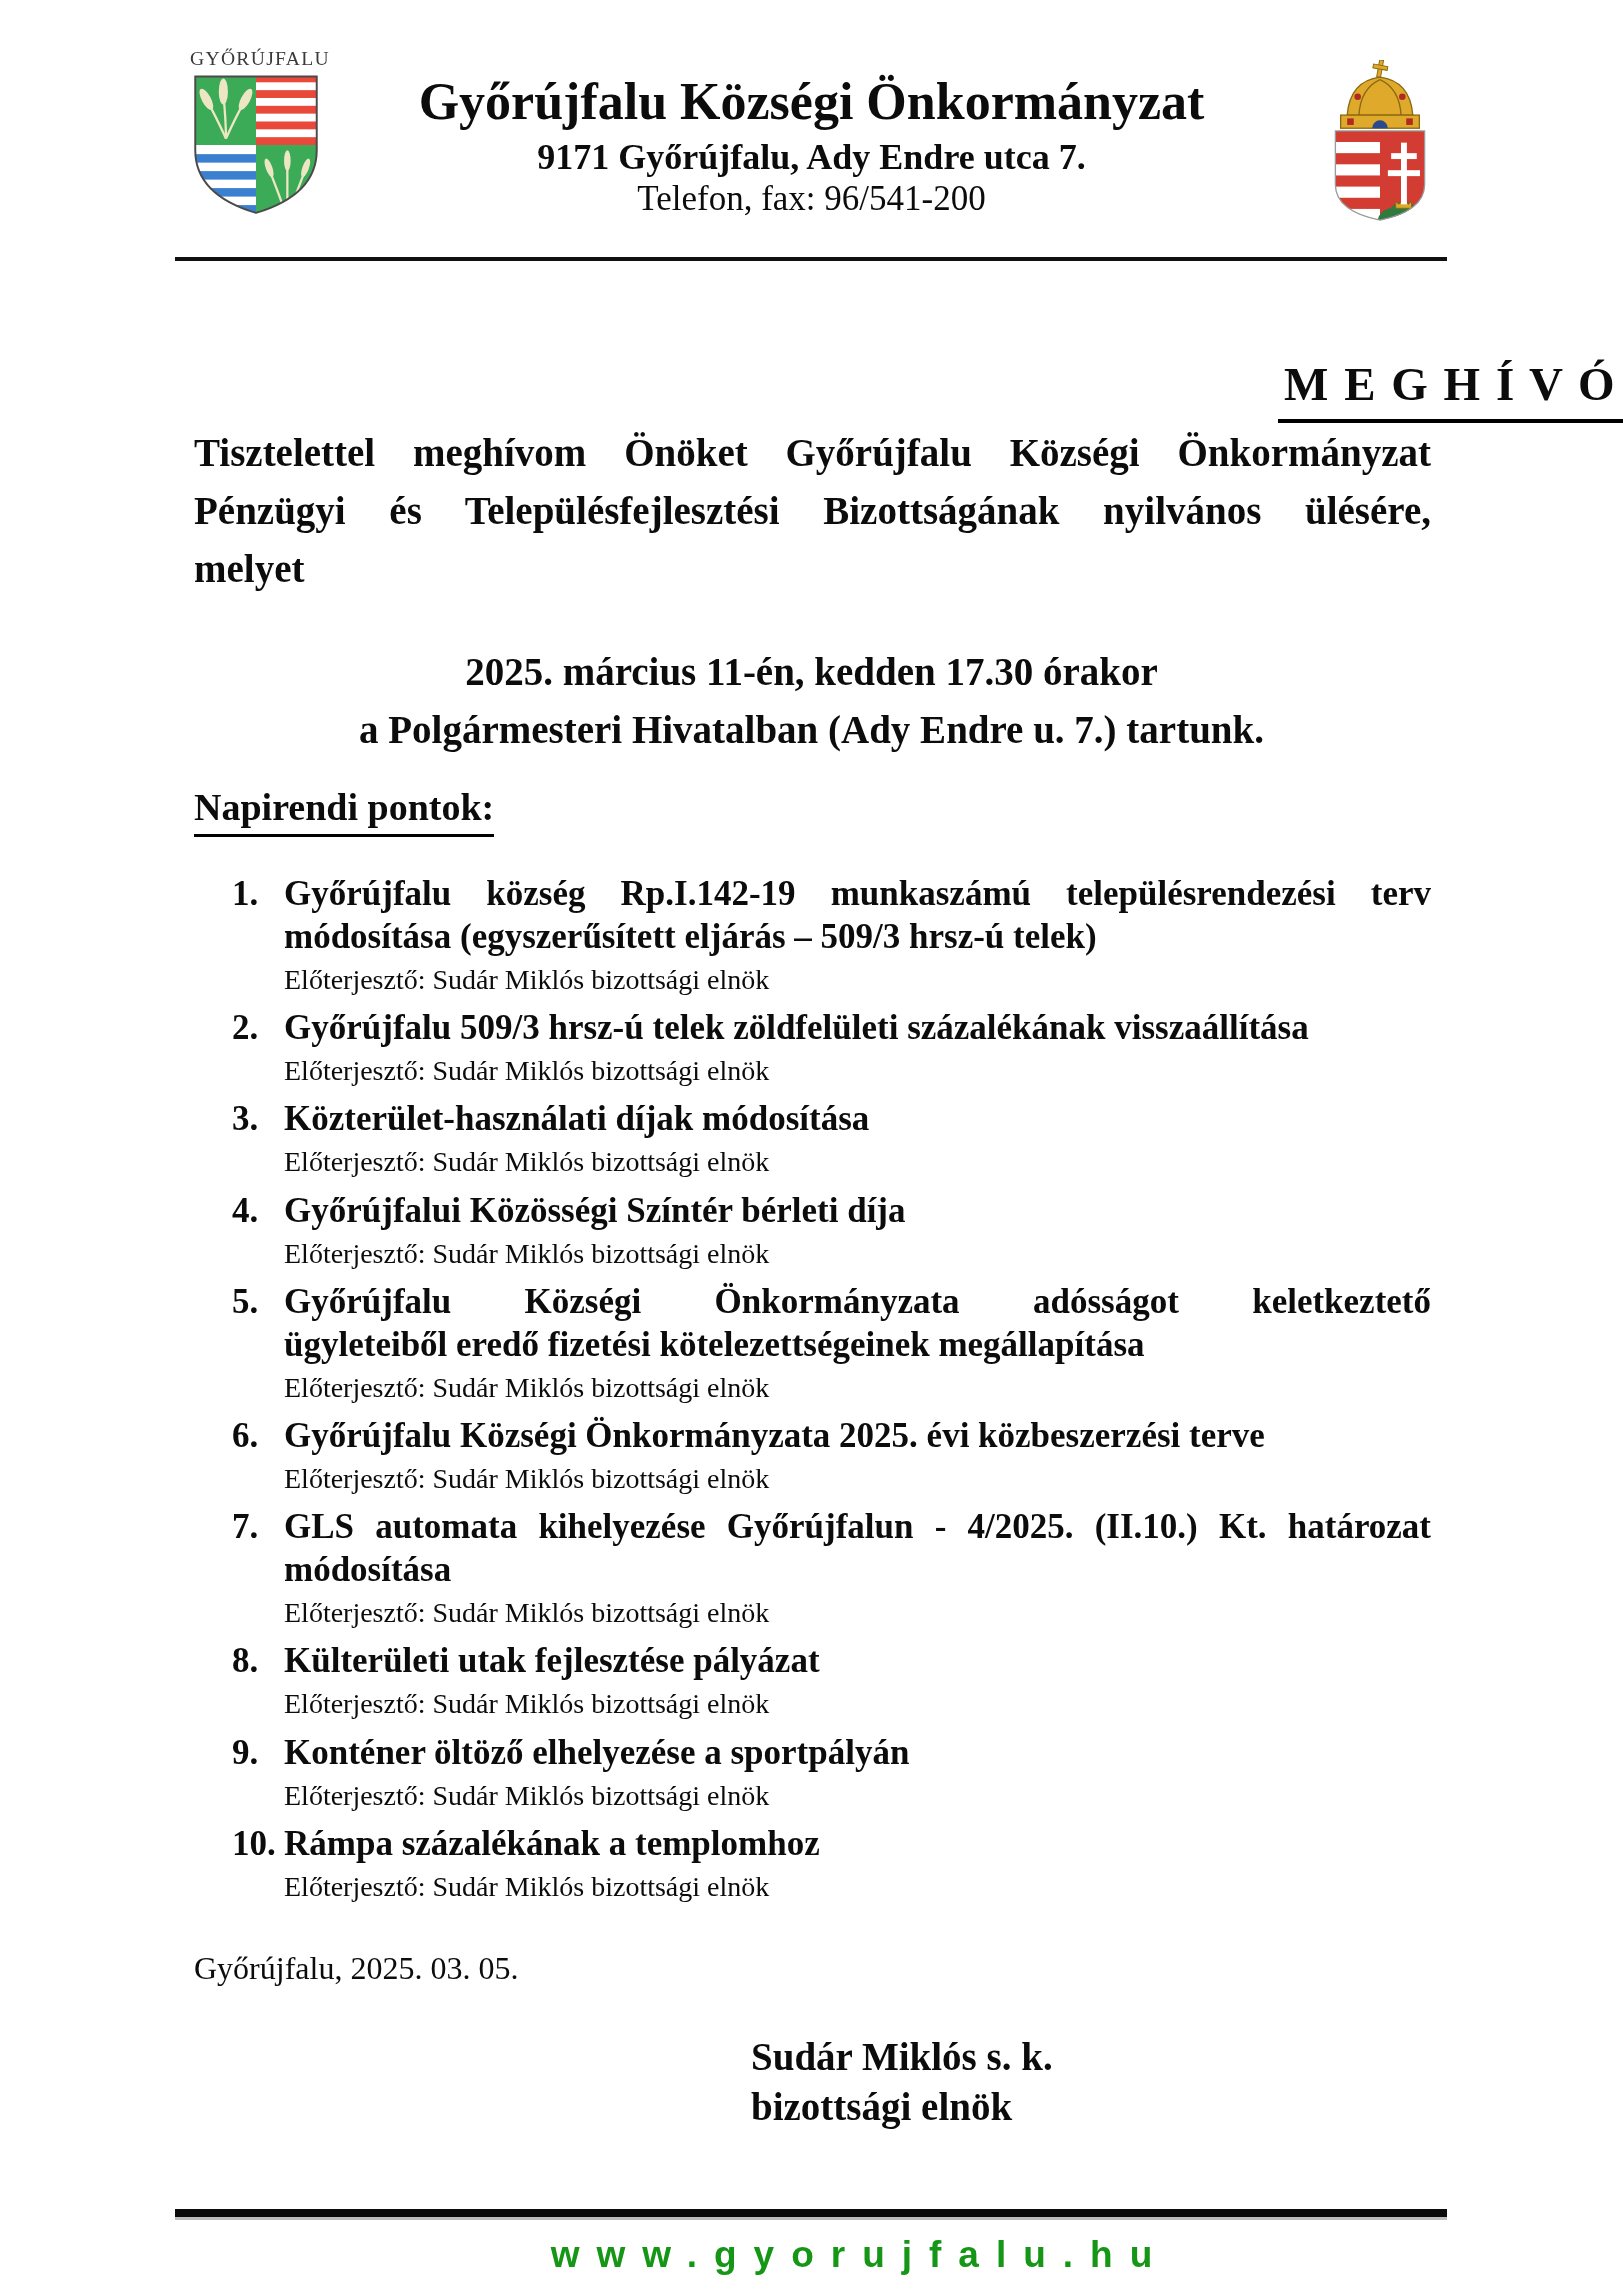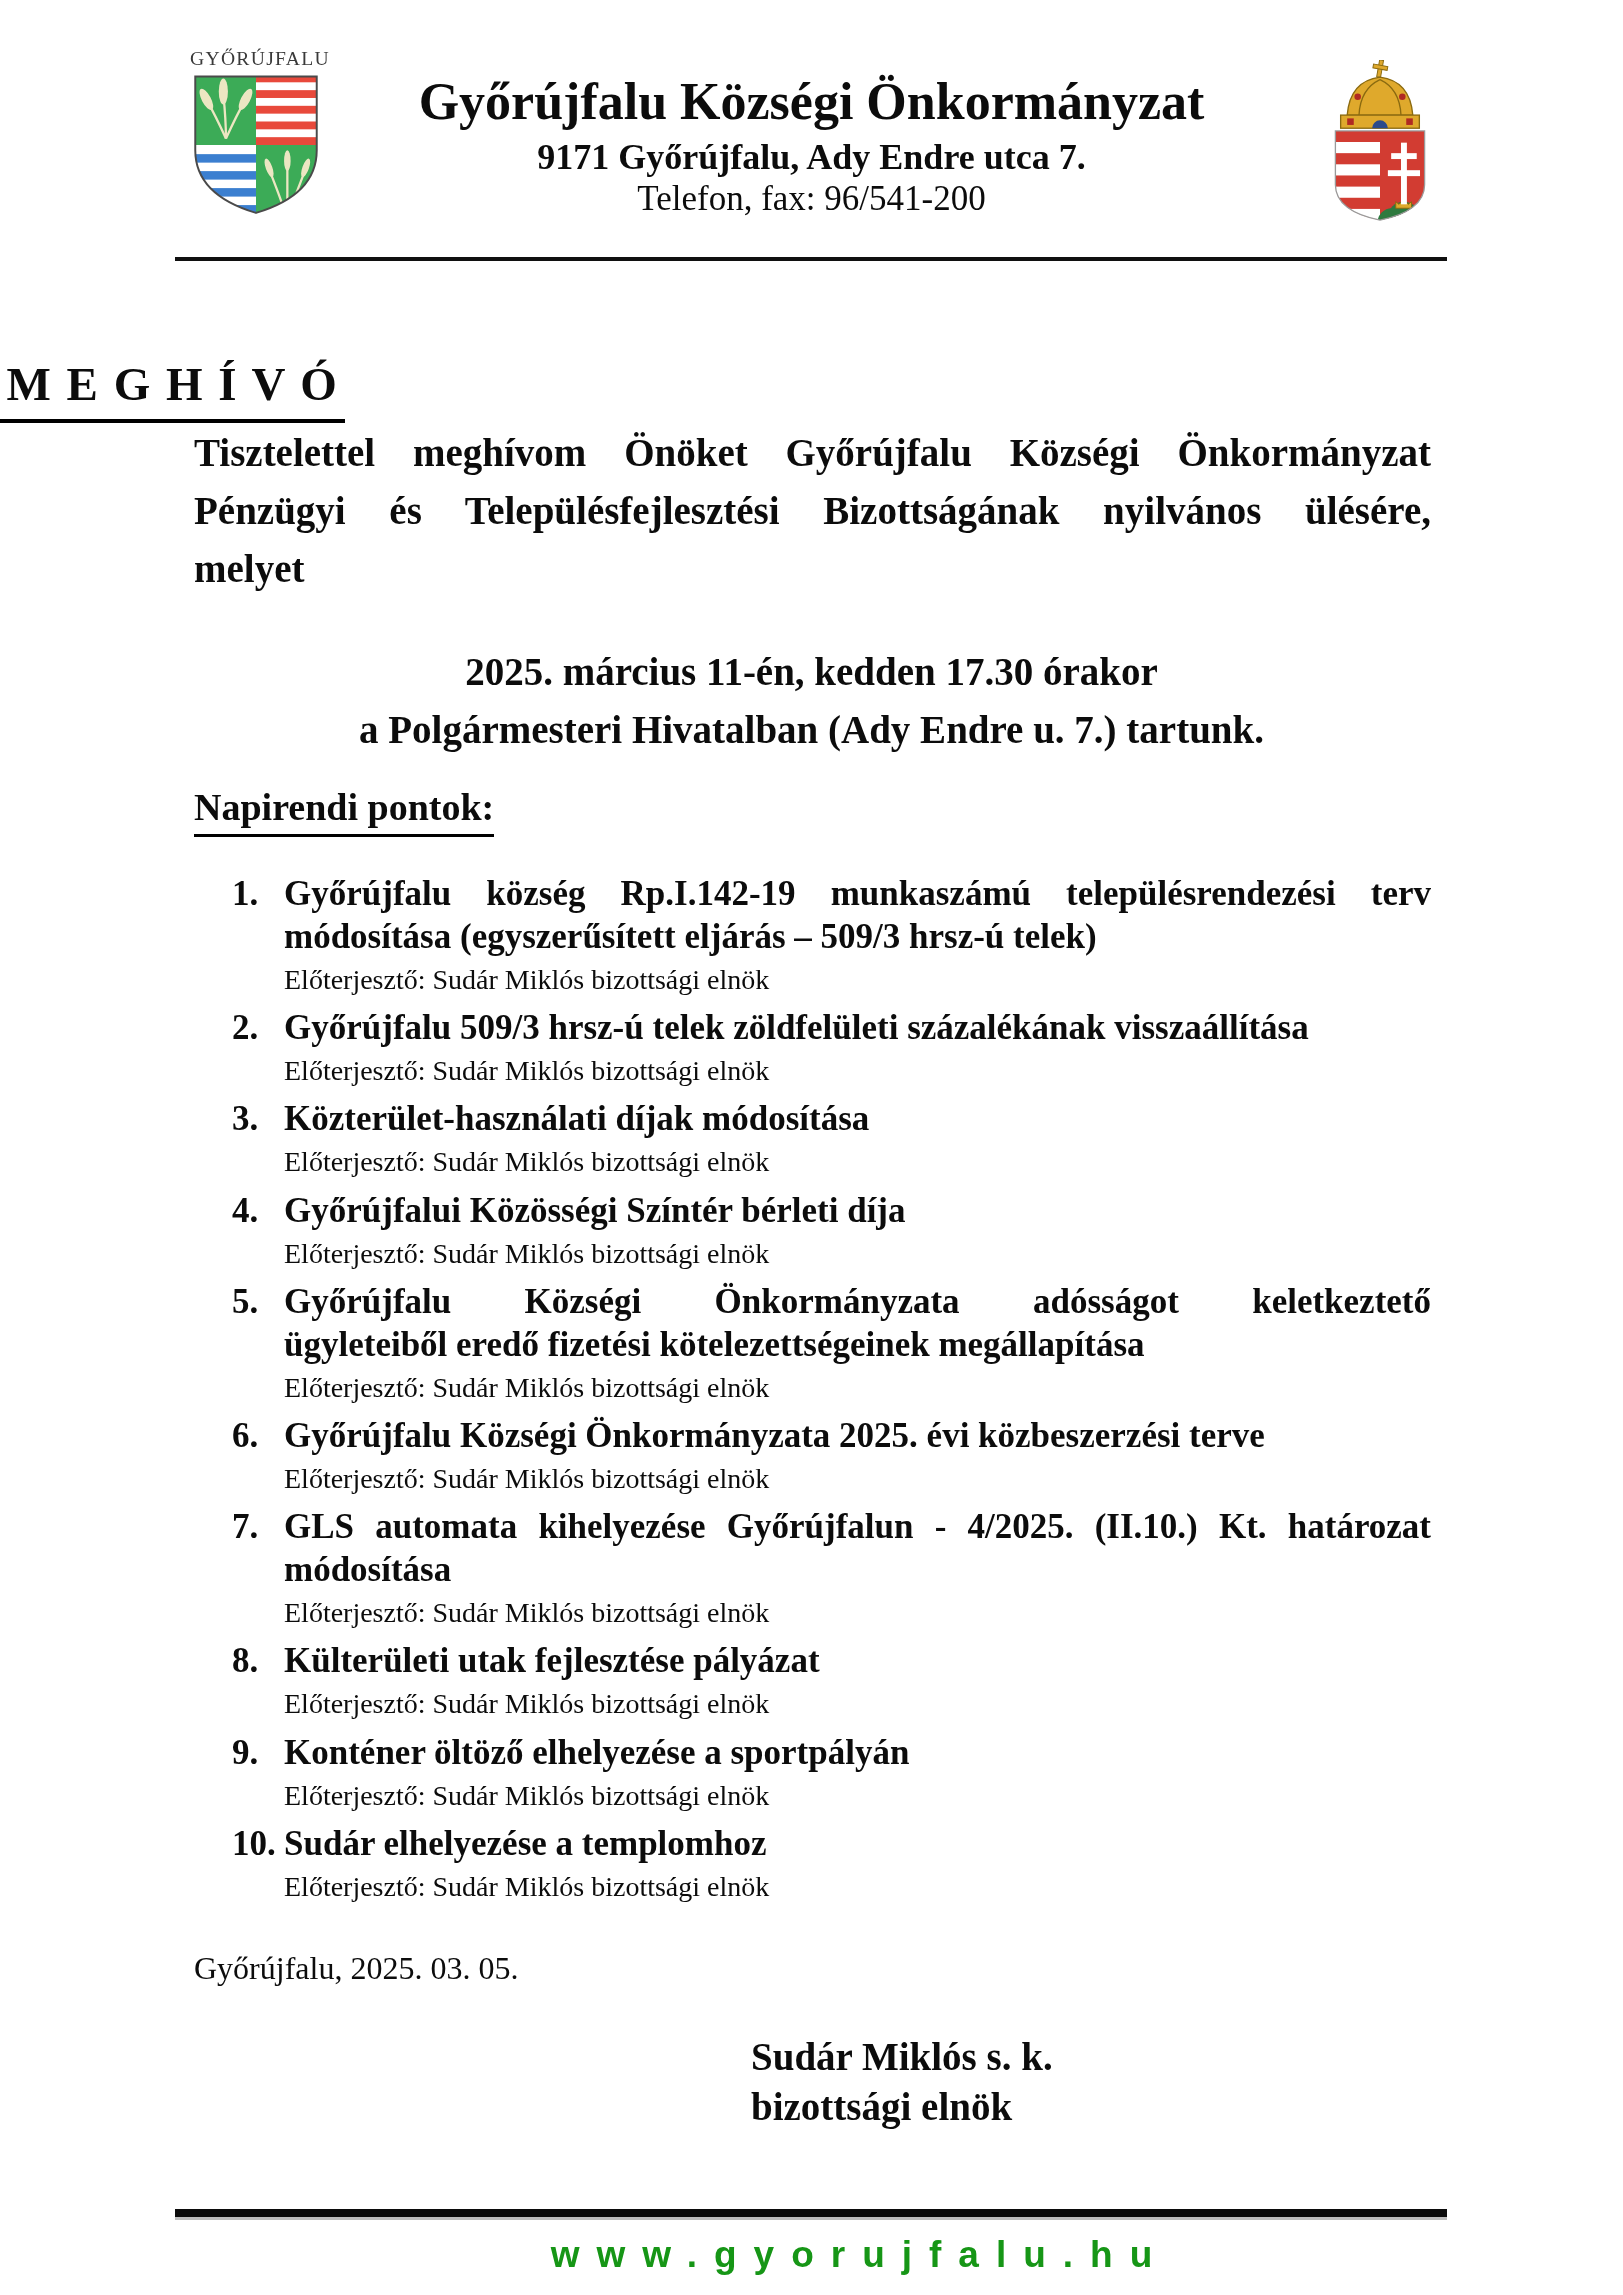"M E G H Í" .doc-title-wrap { text-align: left -> right }
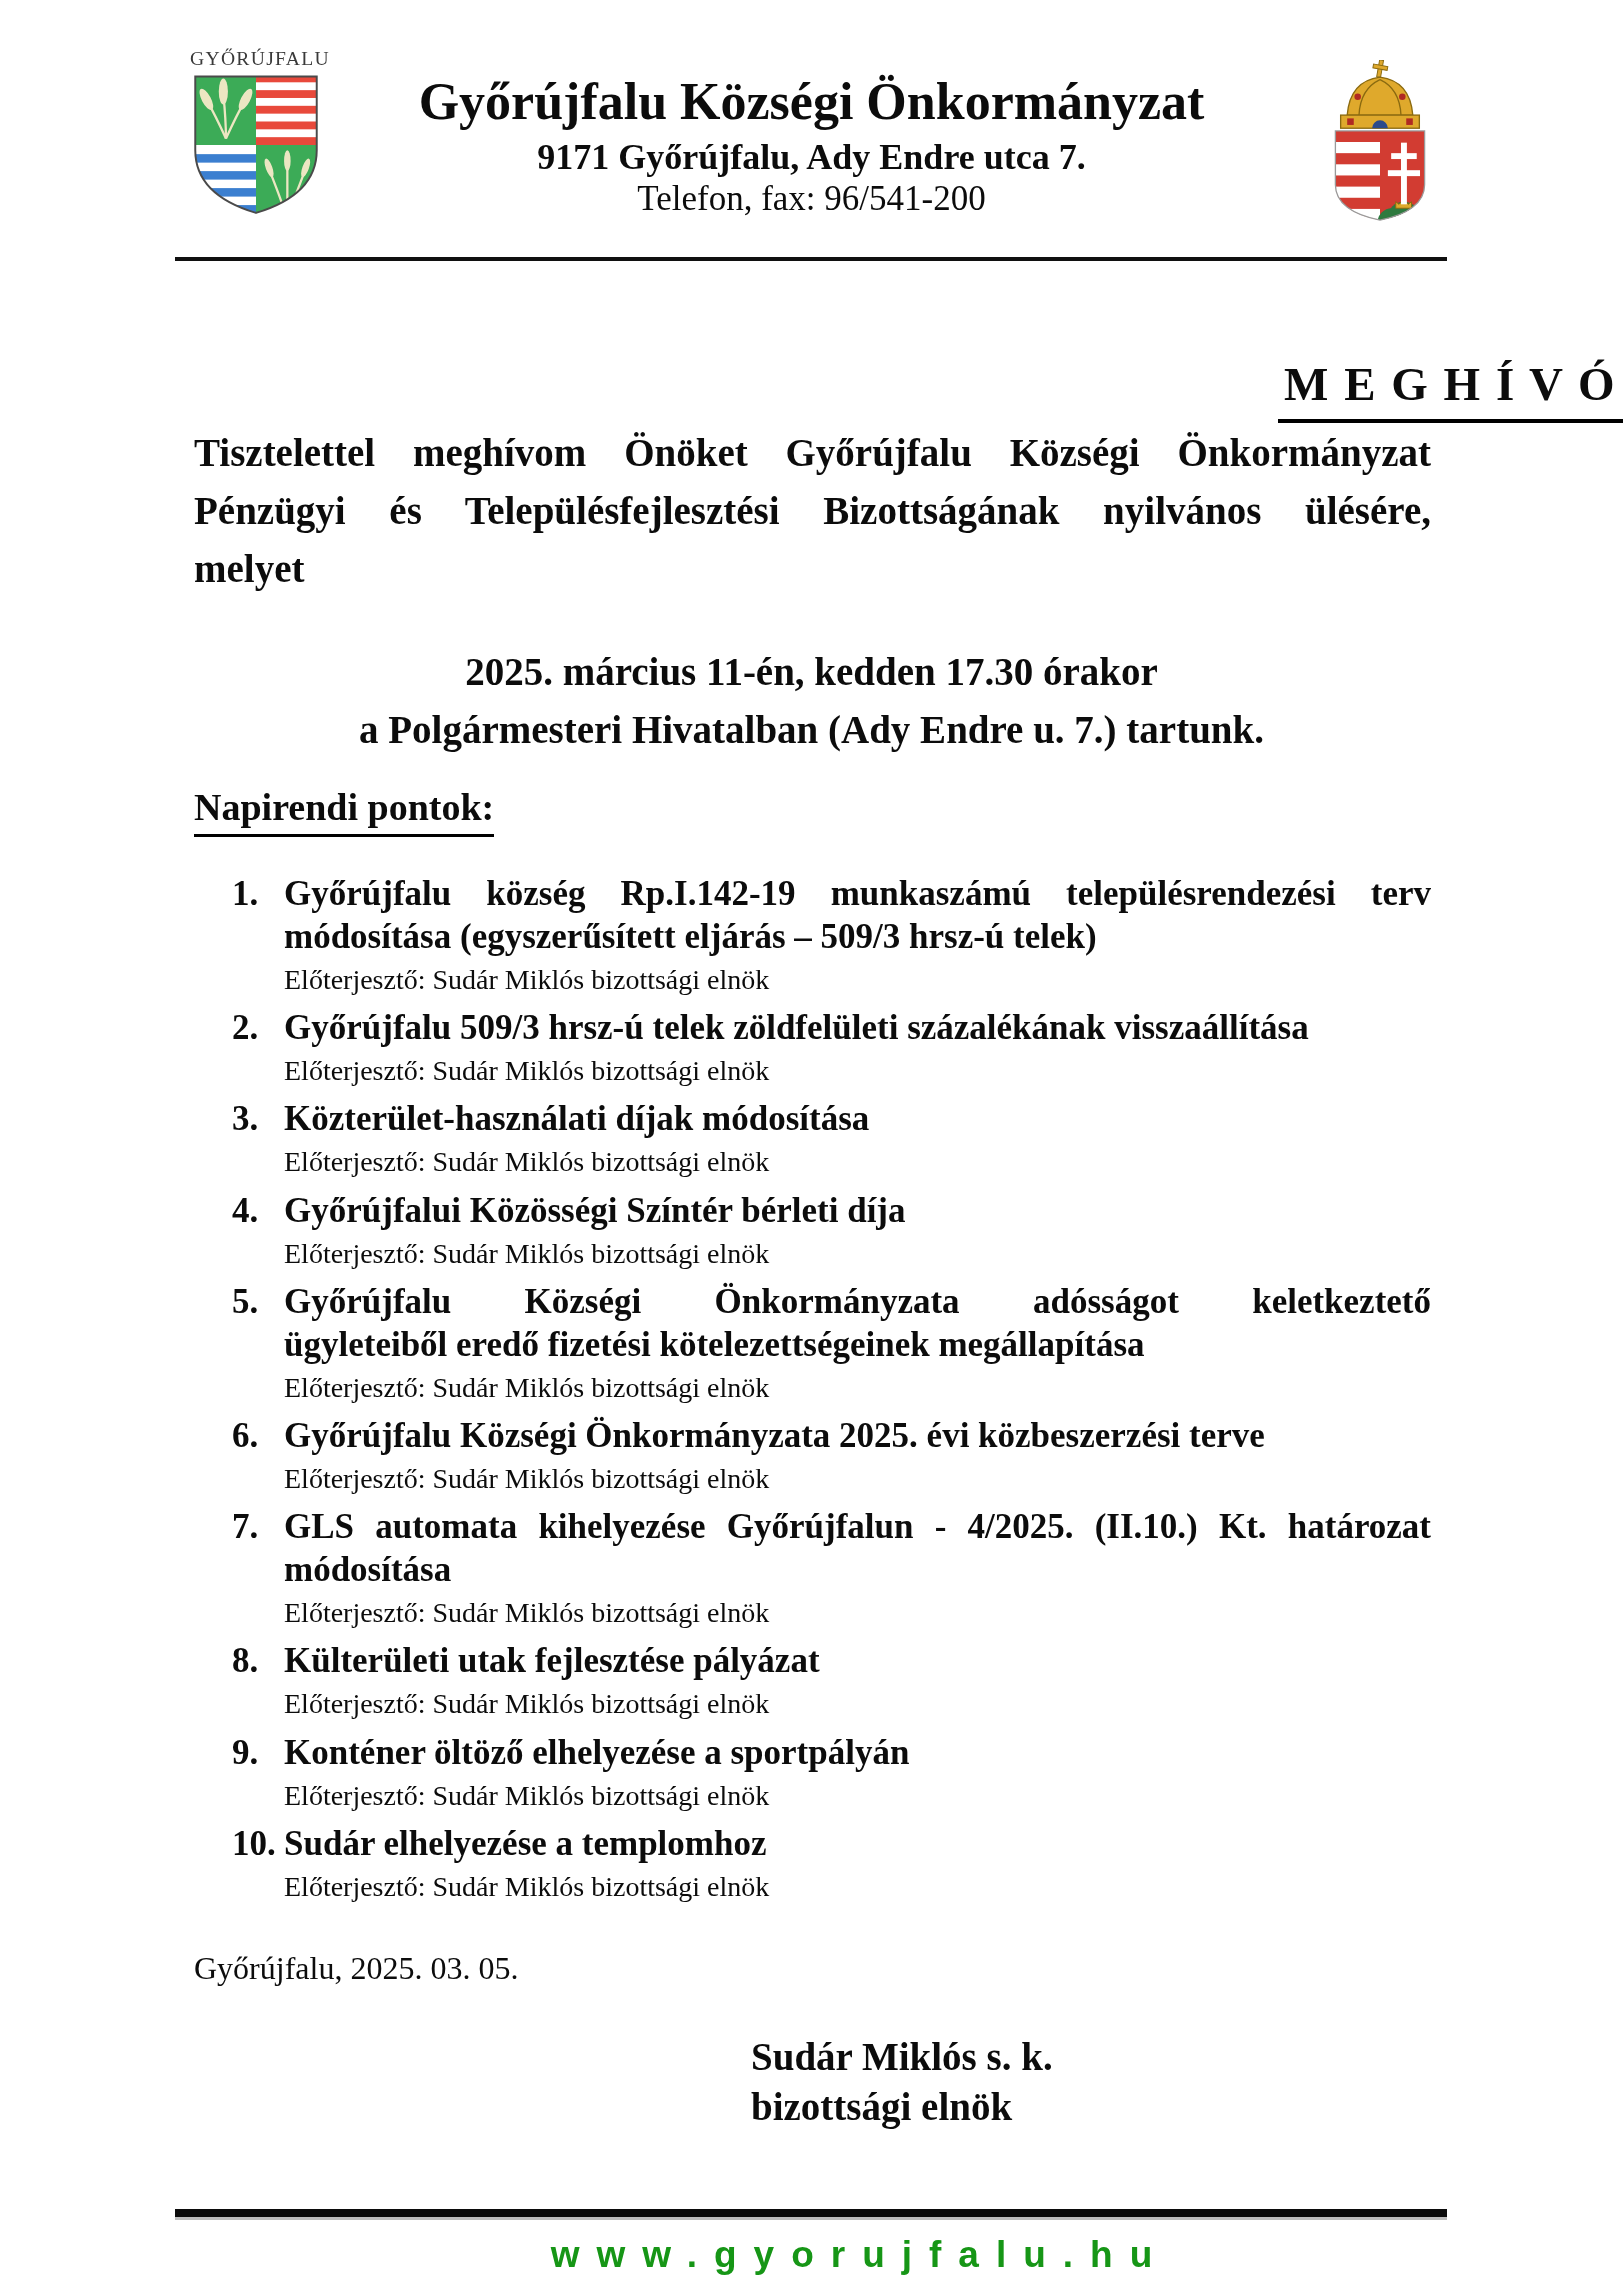"Sudár elhelyezése a templomhoz" div.agenda-line { text: Sudár elhelyezése -> Rámpa százalékának }
